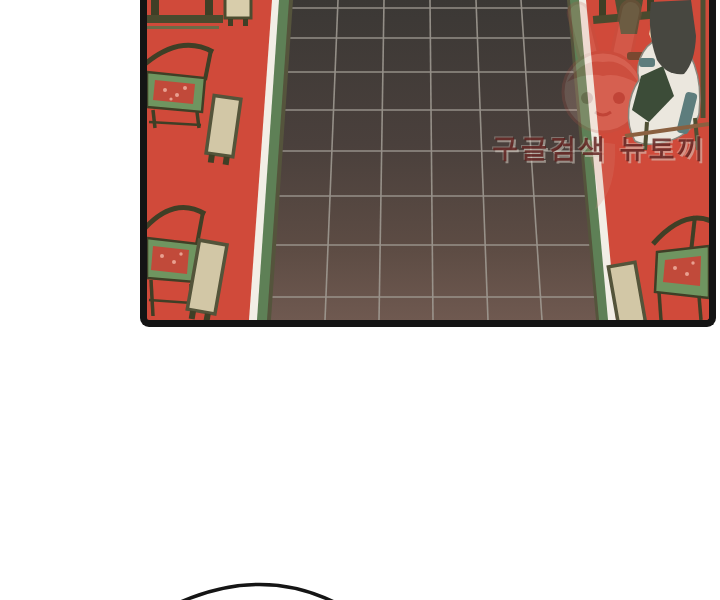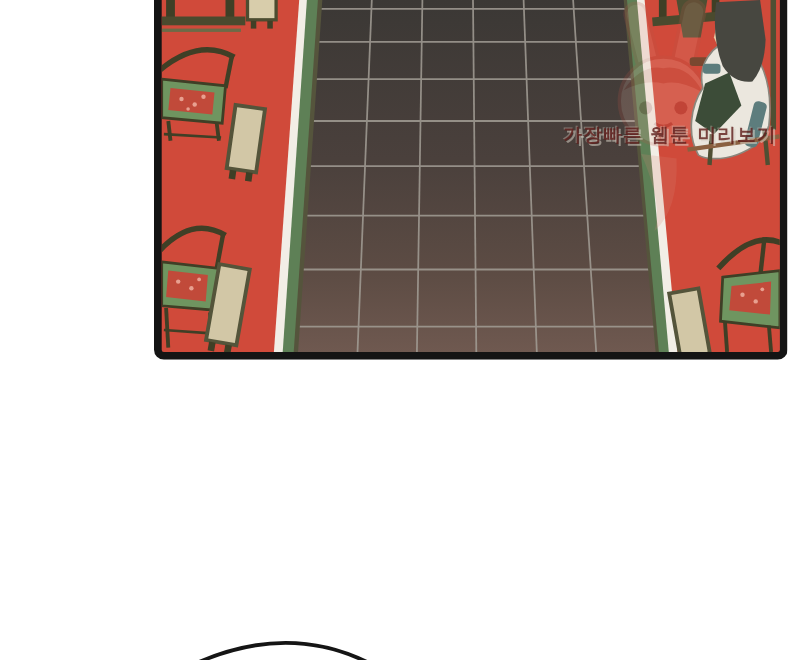"가장빠른 웹툰 미리보기" div.wm { html: <div>가장빠른 웹툰 미리보기</div> -> none }
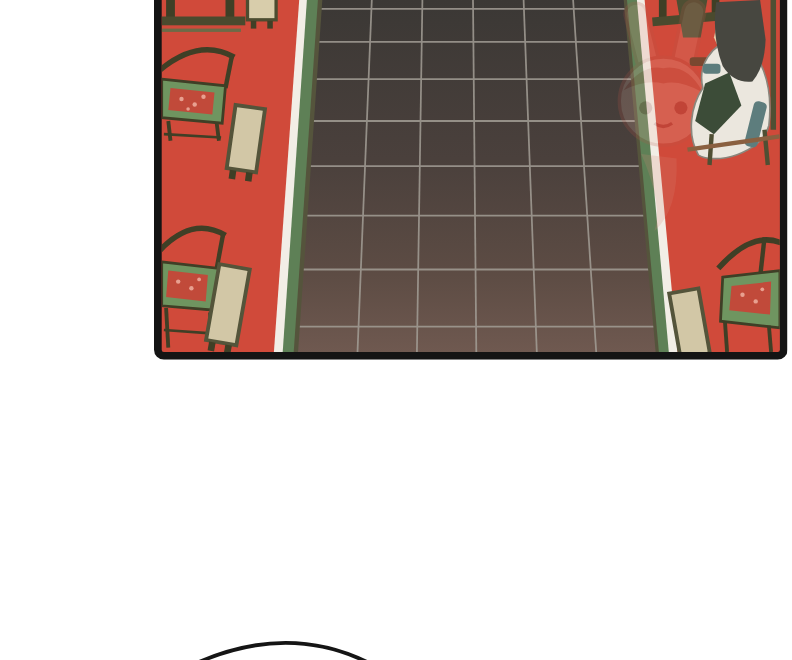"구글검색 뉴토끼" div.wm { html: none -> <div>구글검색 뉴토끼</div> }
